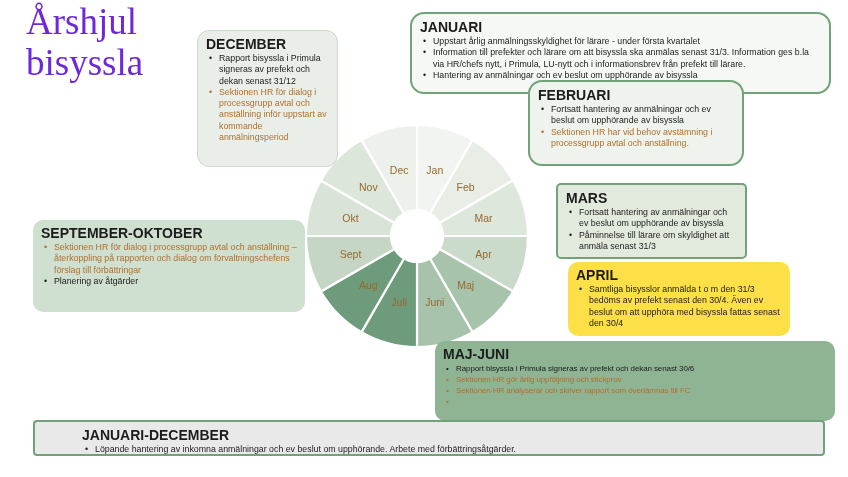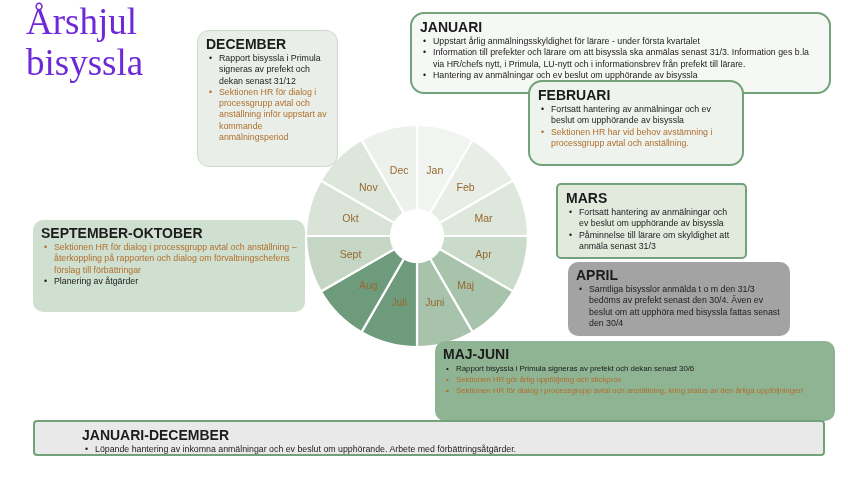"APRIL" #box-april { background: #a3a3a3 -> #fde047 }
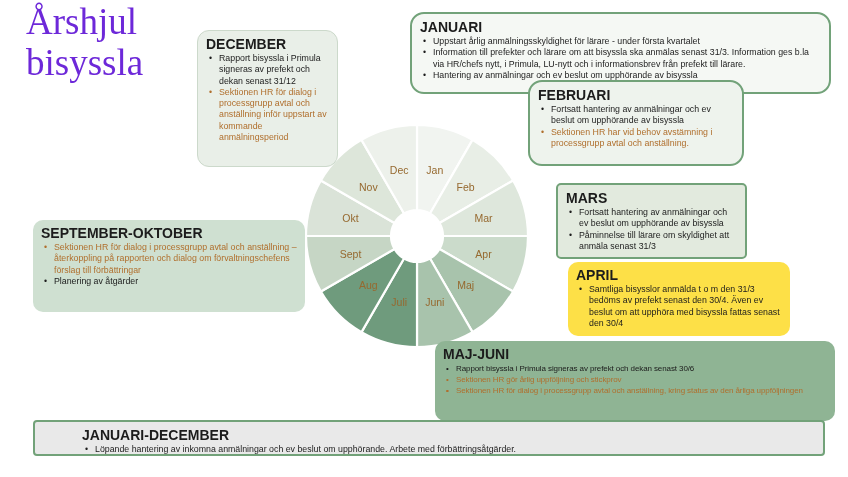"Sektionen HR analyserar och skriver" span { html: none -> <span>Sektionen HR analyserar och skriver rapport som överlämnas till FC</span> }
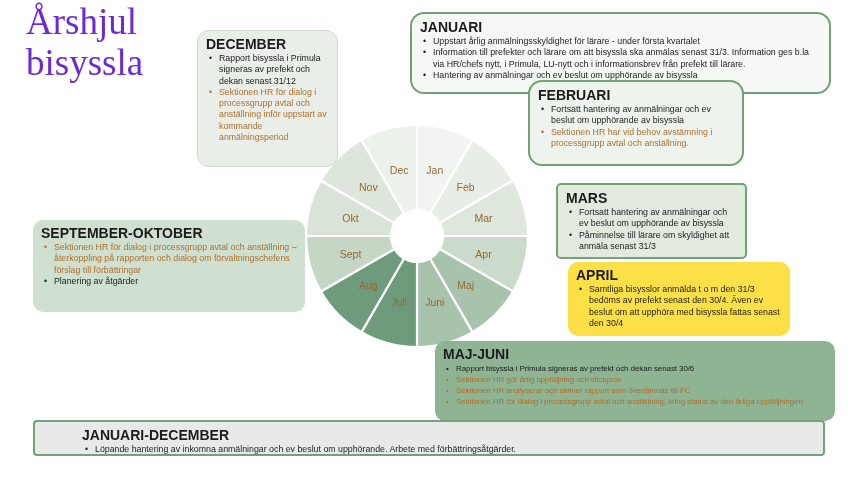"Sektionen HR för dialog i processgrupp avtal och anställning," span { html: <span>Sektionen HR för dialog i processgrupp avtal och anställning, kring status av den årliga uppföljningen</span> -> none }
